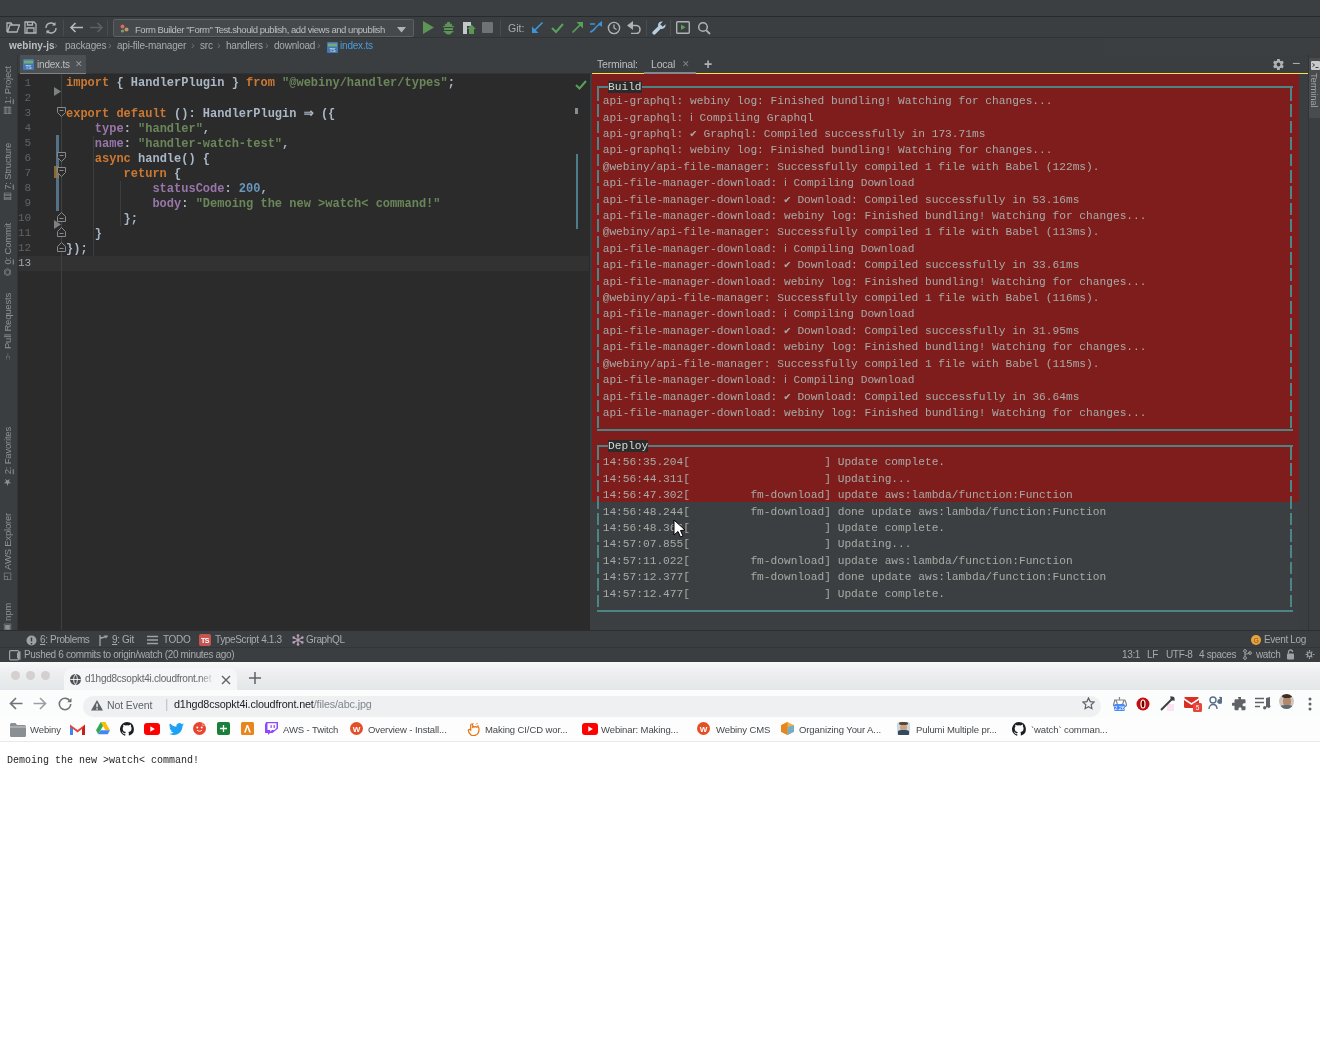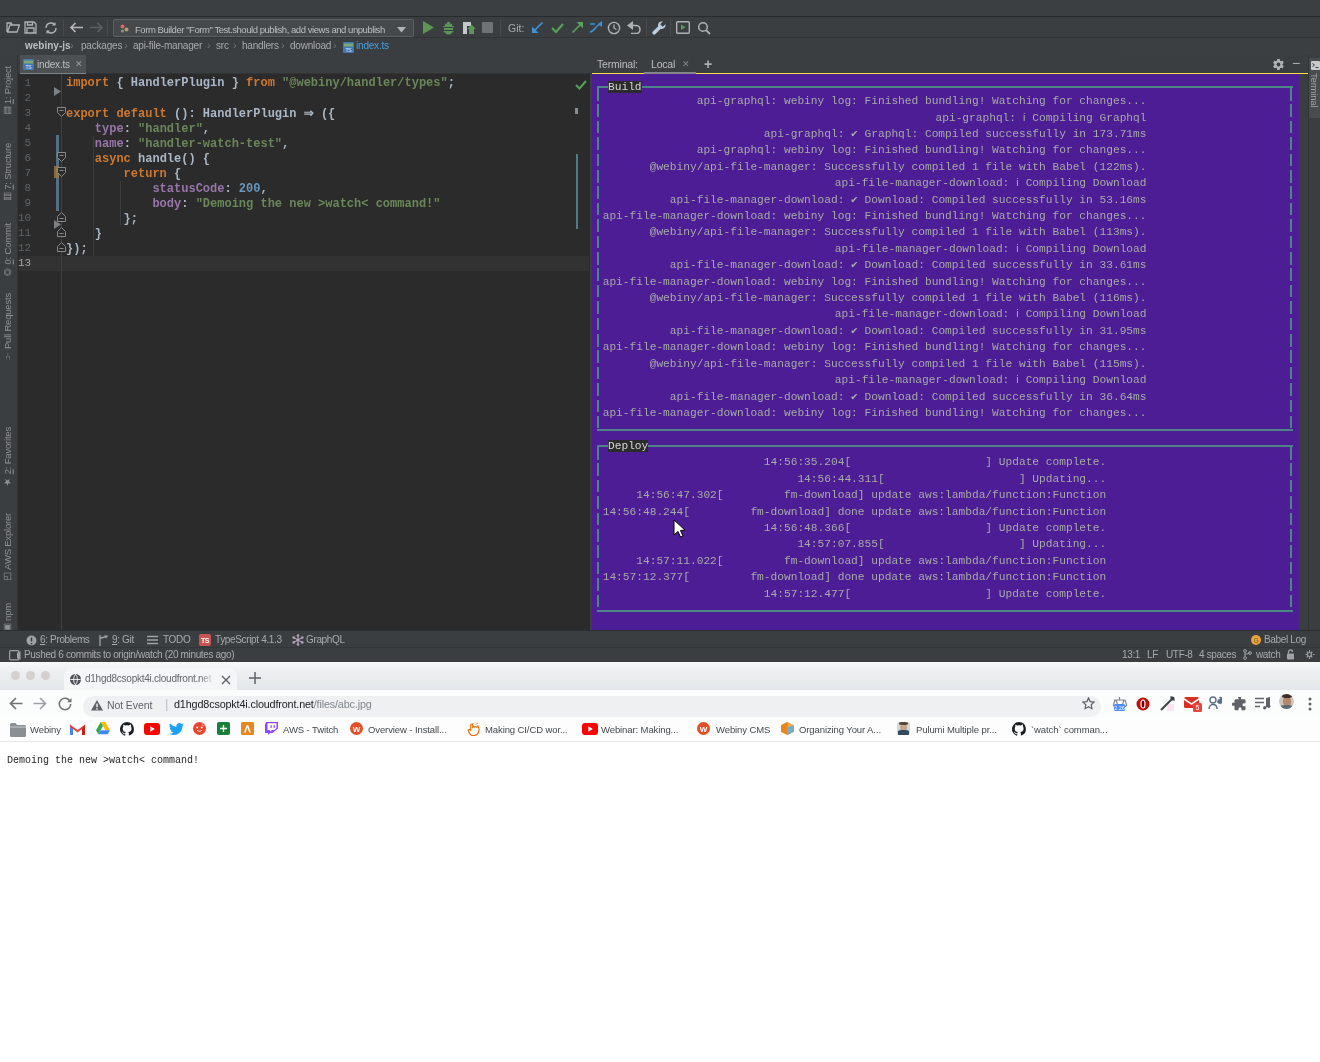"webiny-js" #crumbs { left: 16px -> 0 }
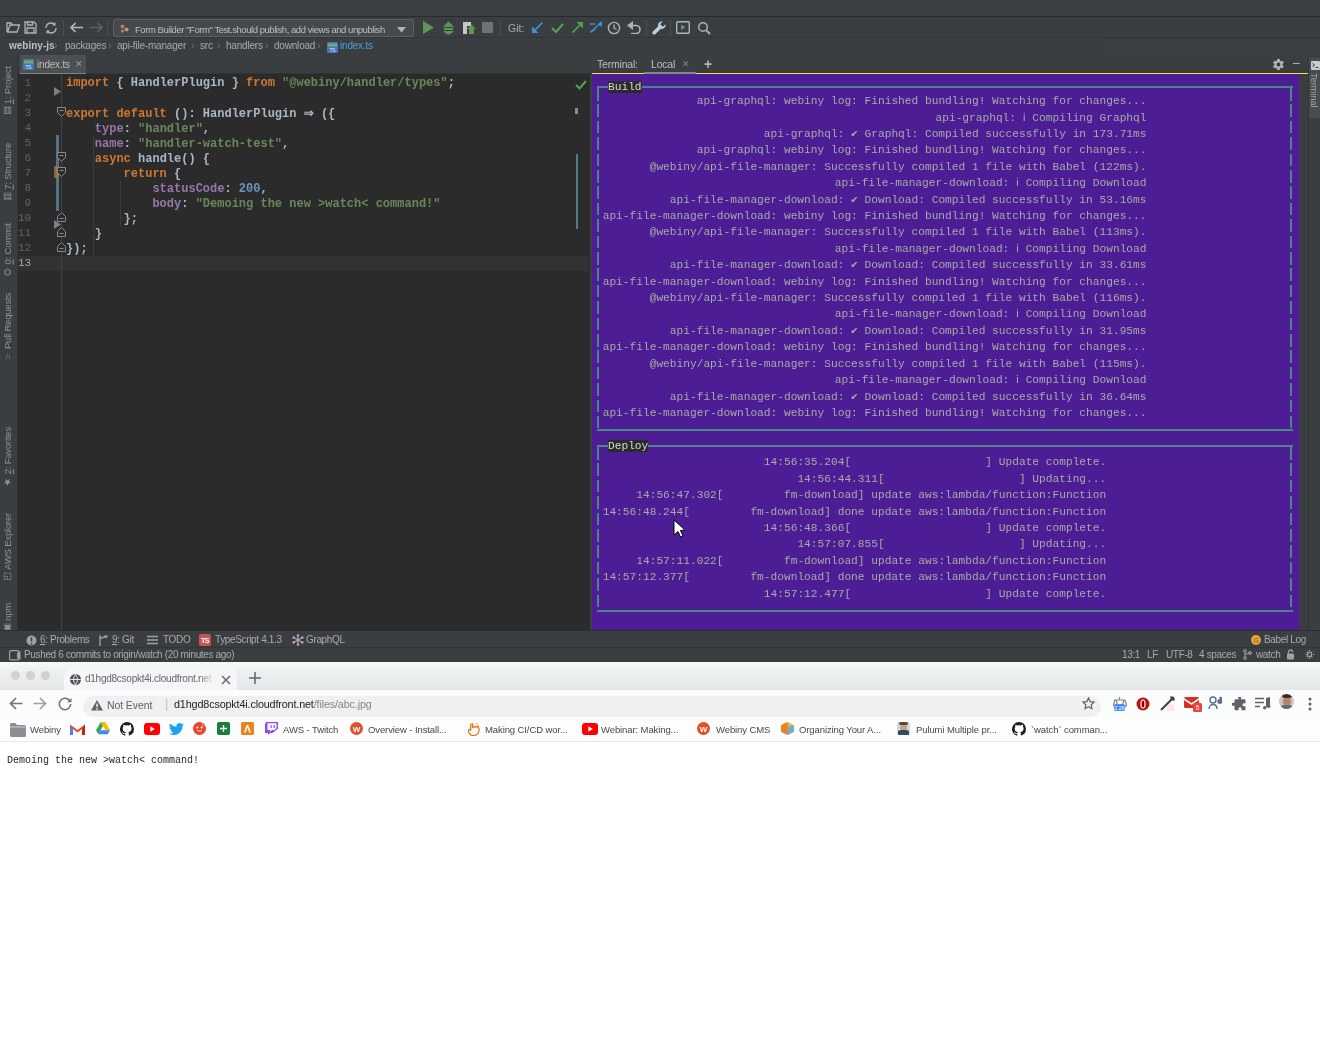"Build" #terminal { background: #4c1d95 -> #7f1d1d; height: 556px -> 428px; text-align: right -> none }
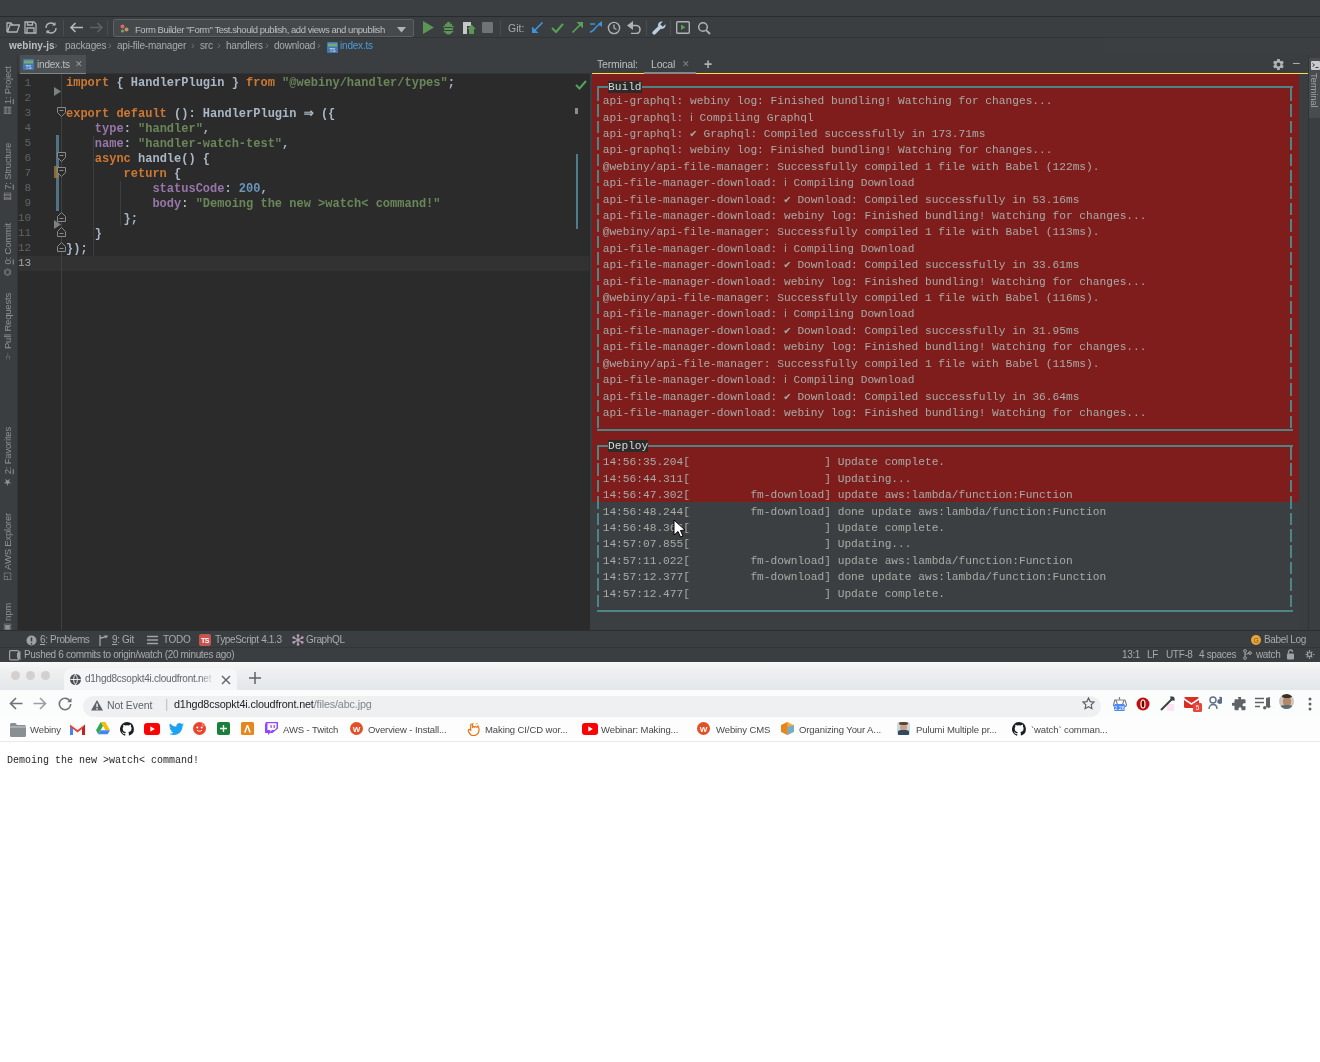"Babel Log" span.st { text: Babel -> Event }
